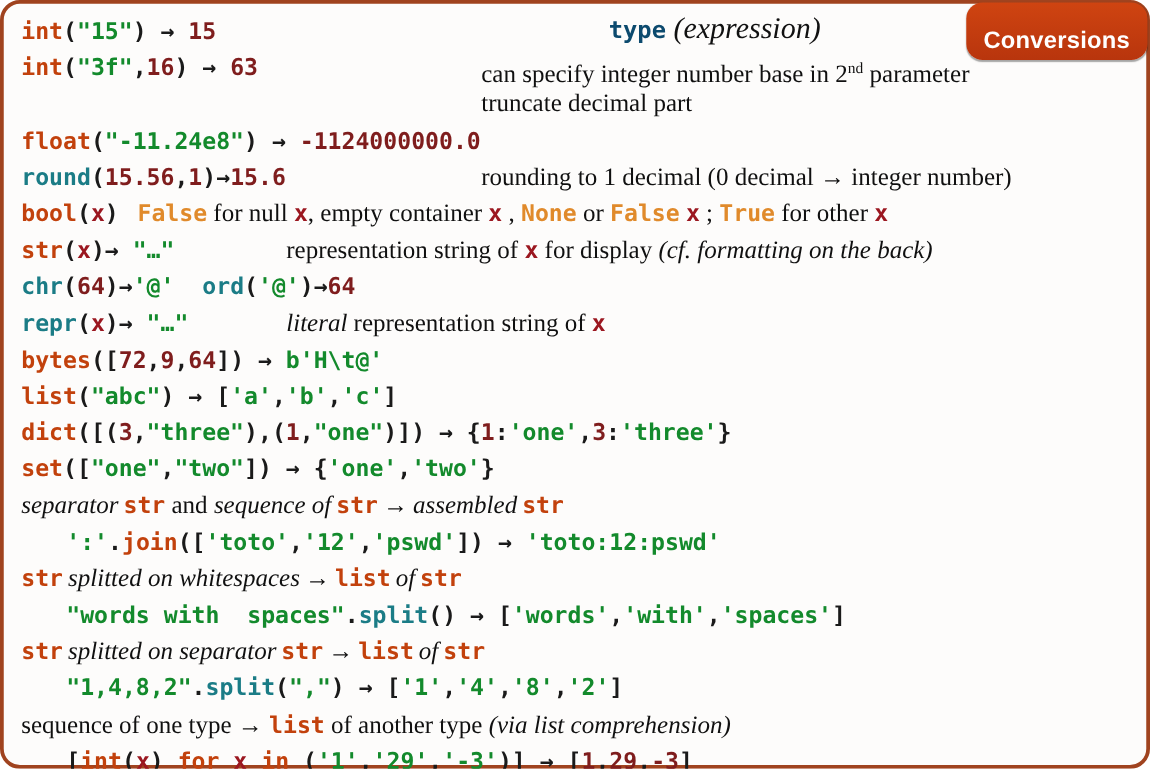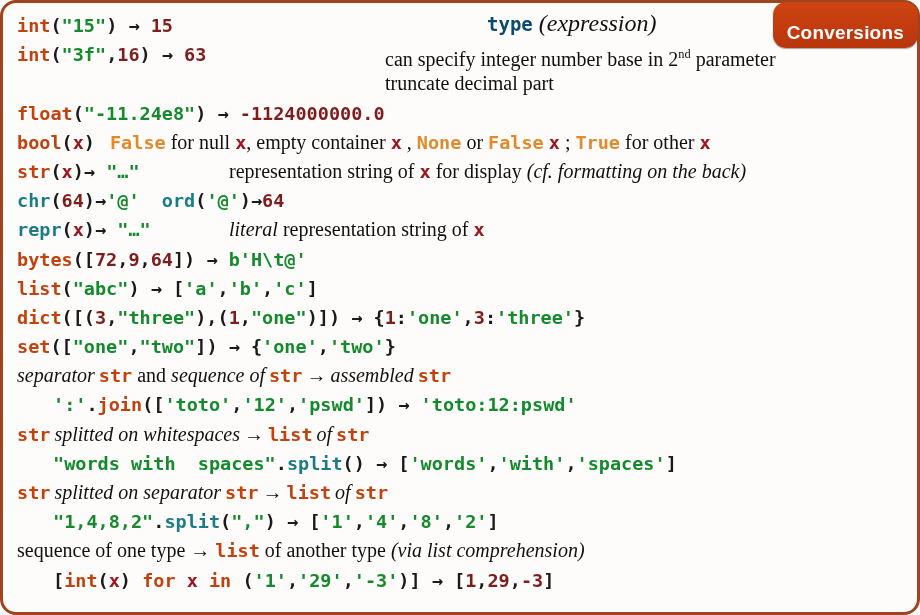"round(15.56,1)→15.6" div.line { html: none -> <div> <div><span>round</span><span>(</span><span>15.56</span><span>,</span><span>1</span><span>)</span><span>→</span><span>15.6</span></div> <div>rounding to 1 decimal (0 decimal → integer number)</div> </div> }
